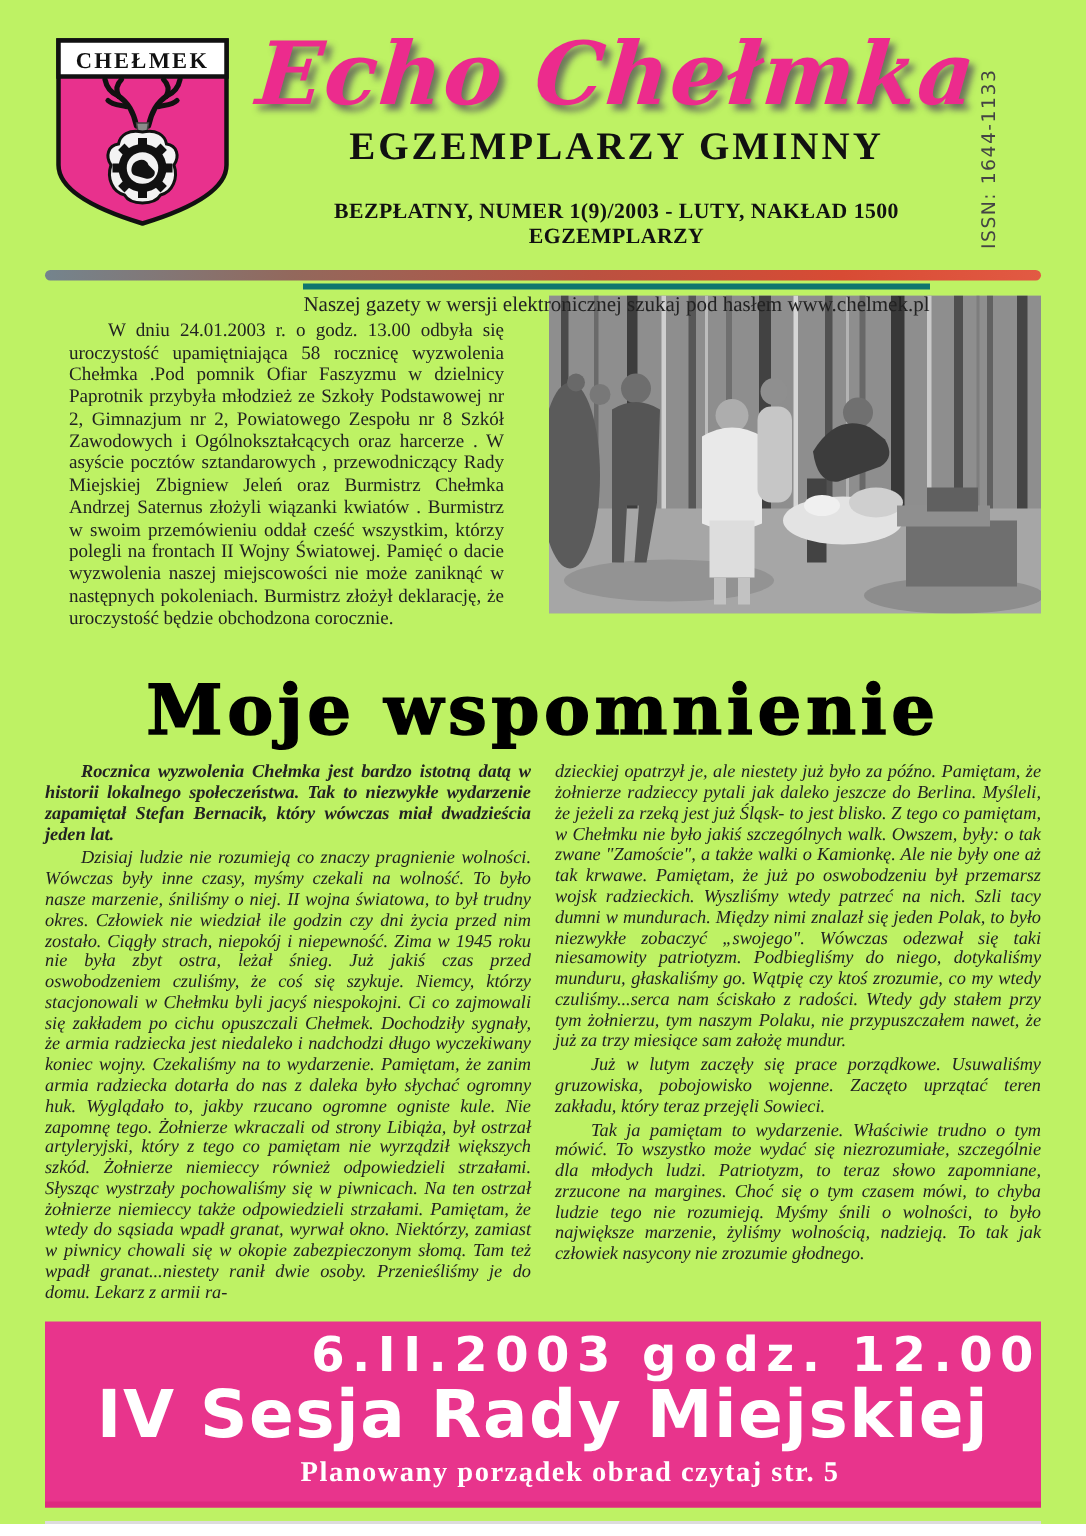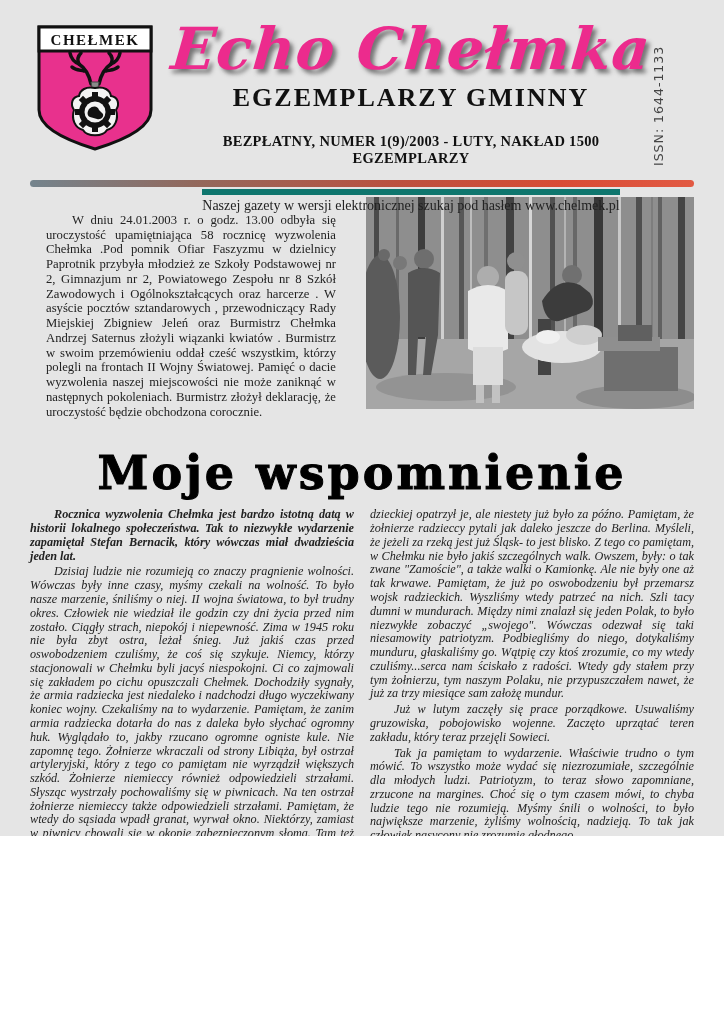"CHEŁMEK" .page { background: #e5e5e5 -> #bef264; height: 836px -> 1016px }
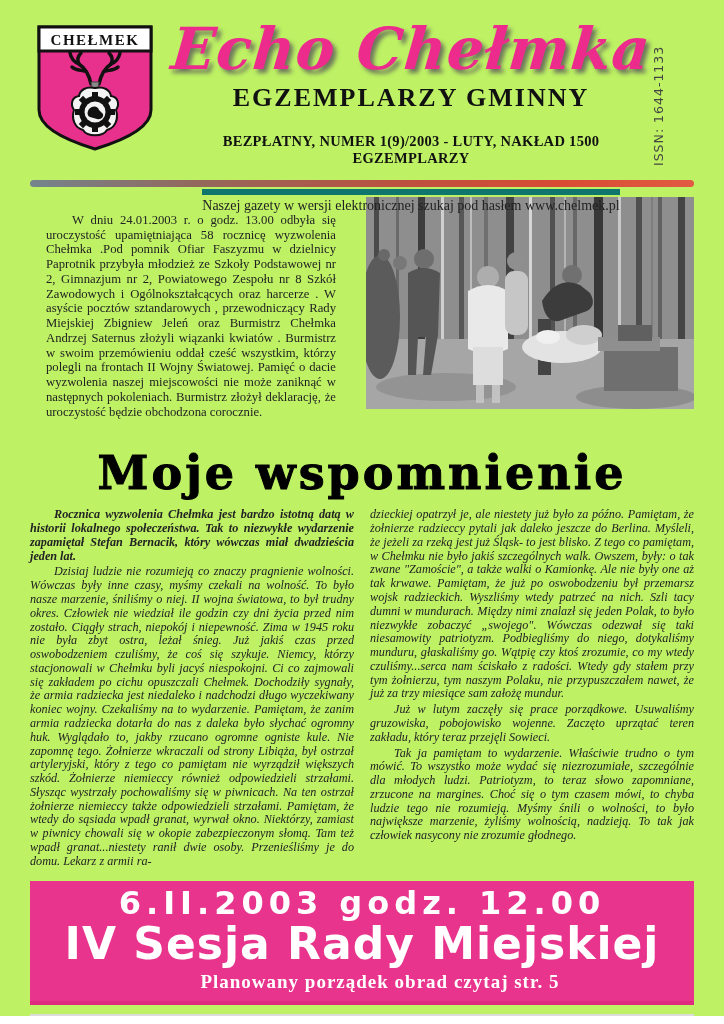"Naszej gazety w wersji elektronicznej" .webline { border-top: 6px solid #0f766e -> 4px solid #0f766e }
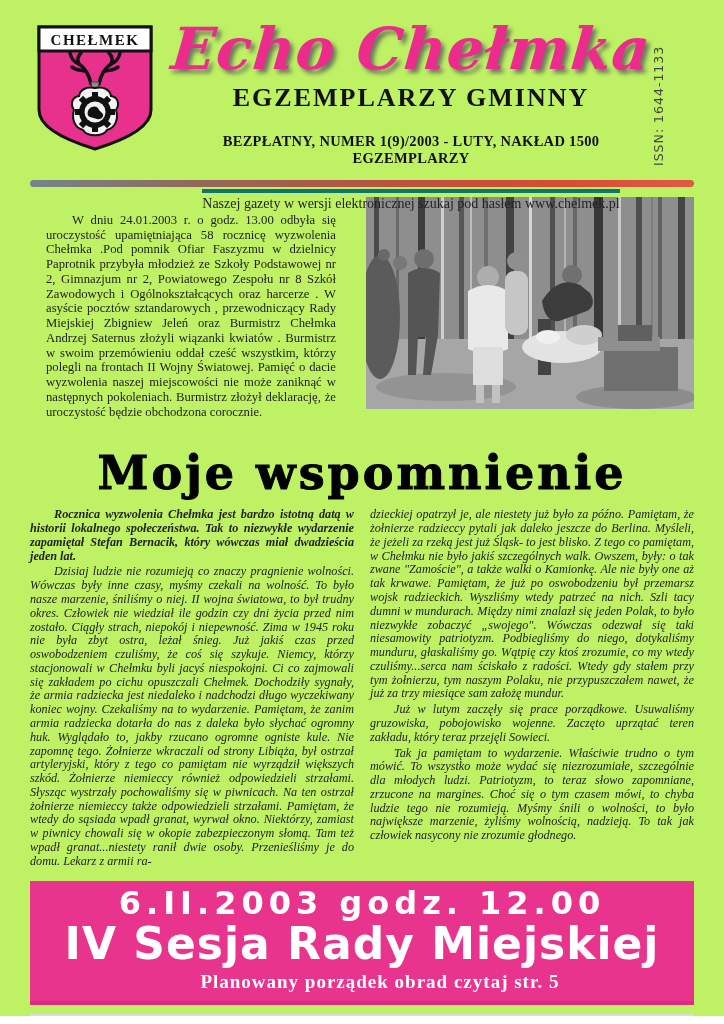"6.II.2003 godz. 12.00" .banner-date { text-align: none -> right }
